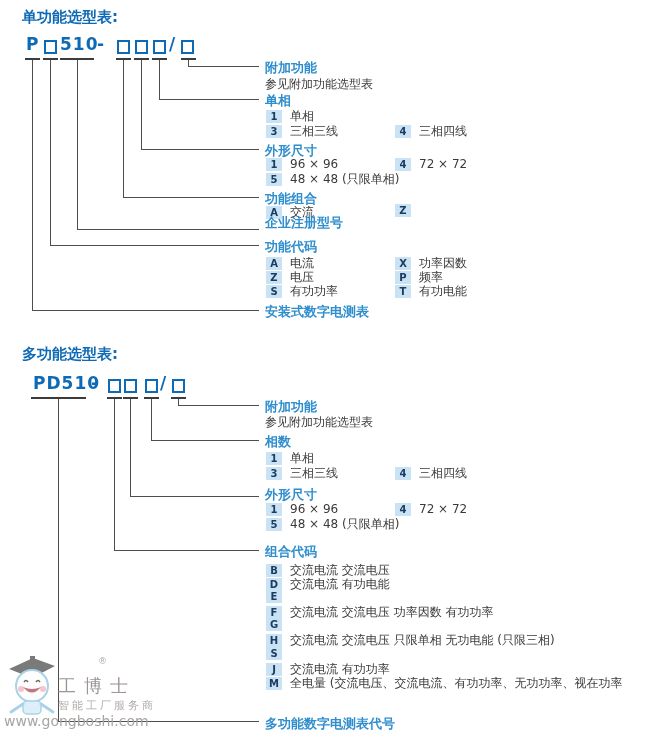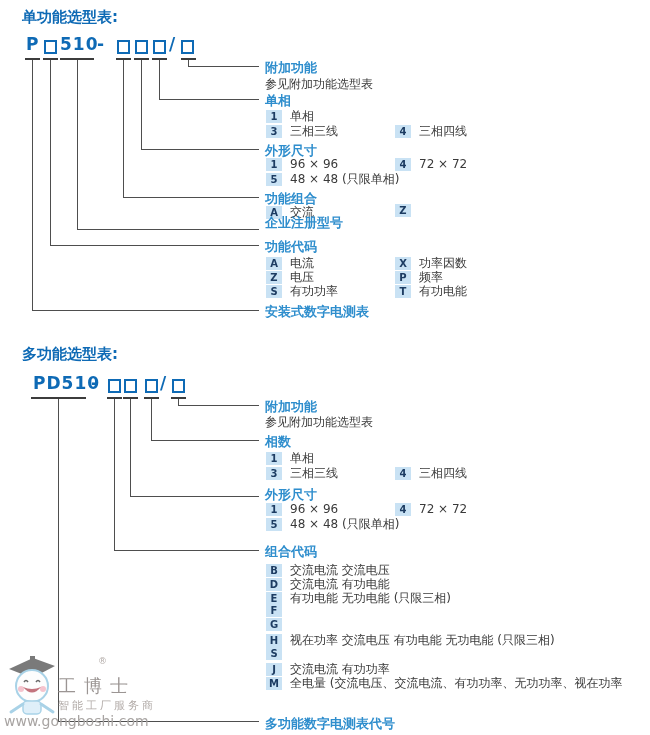"有功电能 无功电能 (只限三相)" span { html: <span>有功电能 无功电能 (只限三相)</span> -> none }
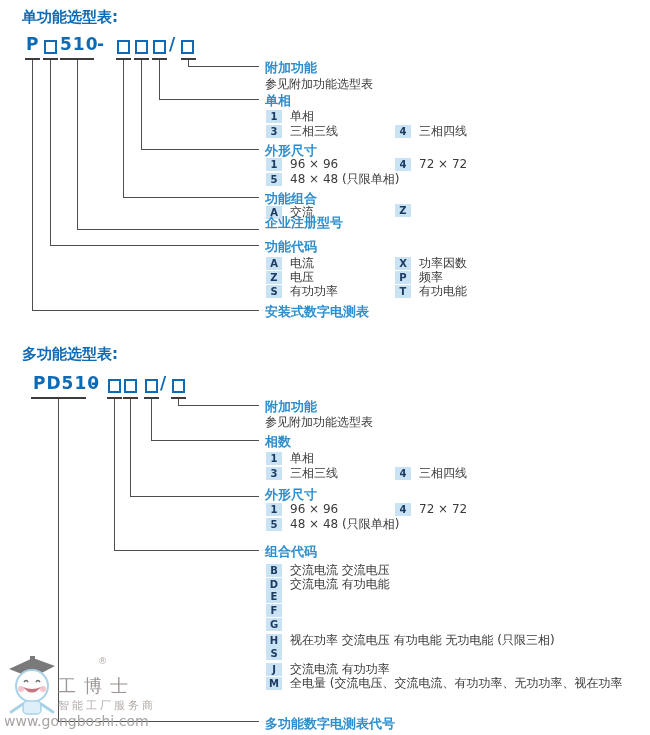"交流电流 交流电压 功率因数 有功功率" span { html: none -> <span>交流电流 交流电压 功率因数 有功功率</span> }
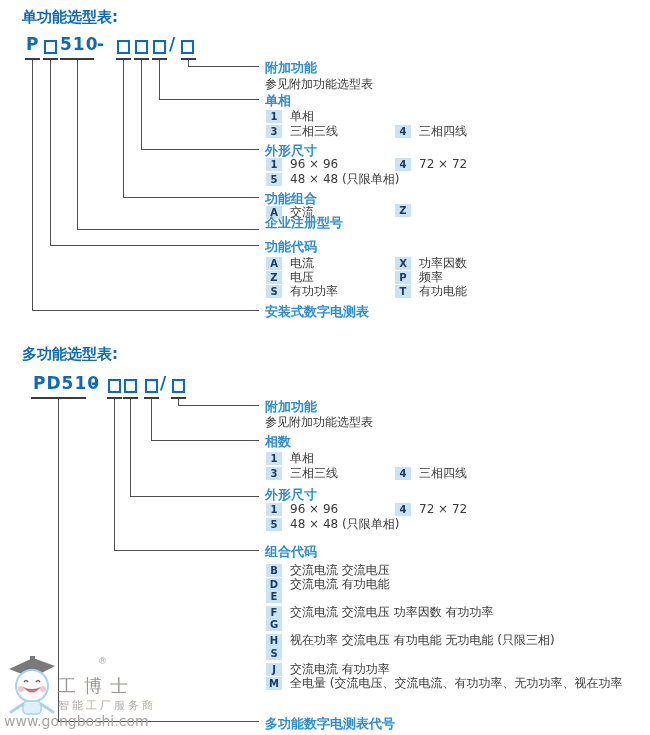"视在功率 交流电压 有功电能 无功电能 (只限三相)" span { text: 视在功率 交流电压 有功电能 -> 交流电流 交流电压 只限单相 }
